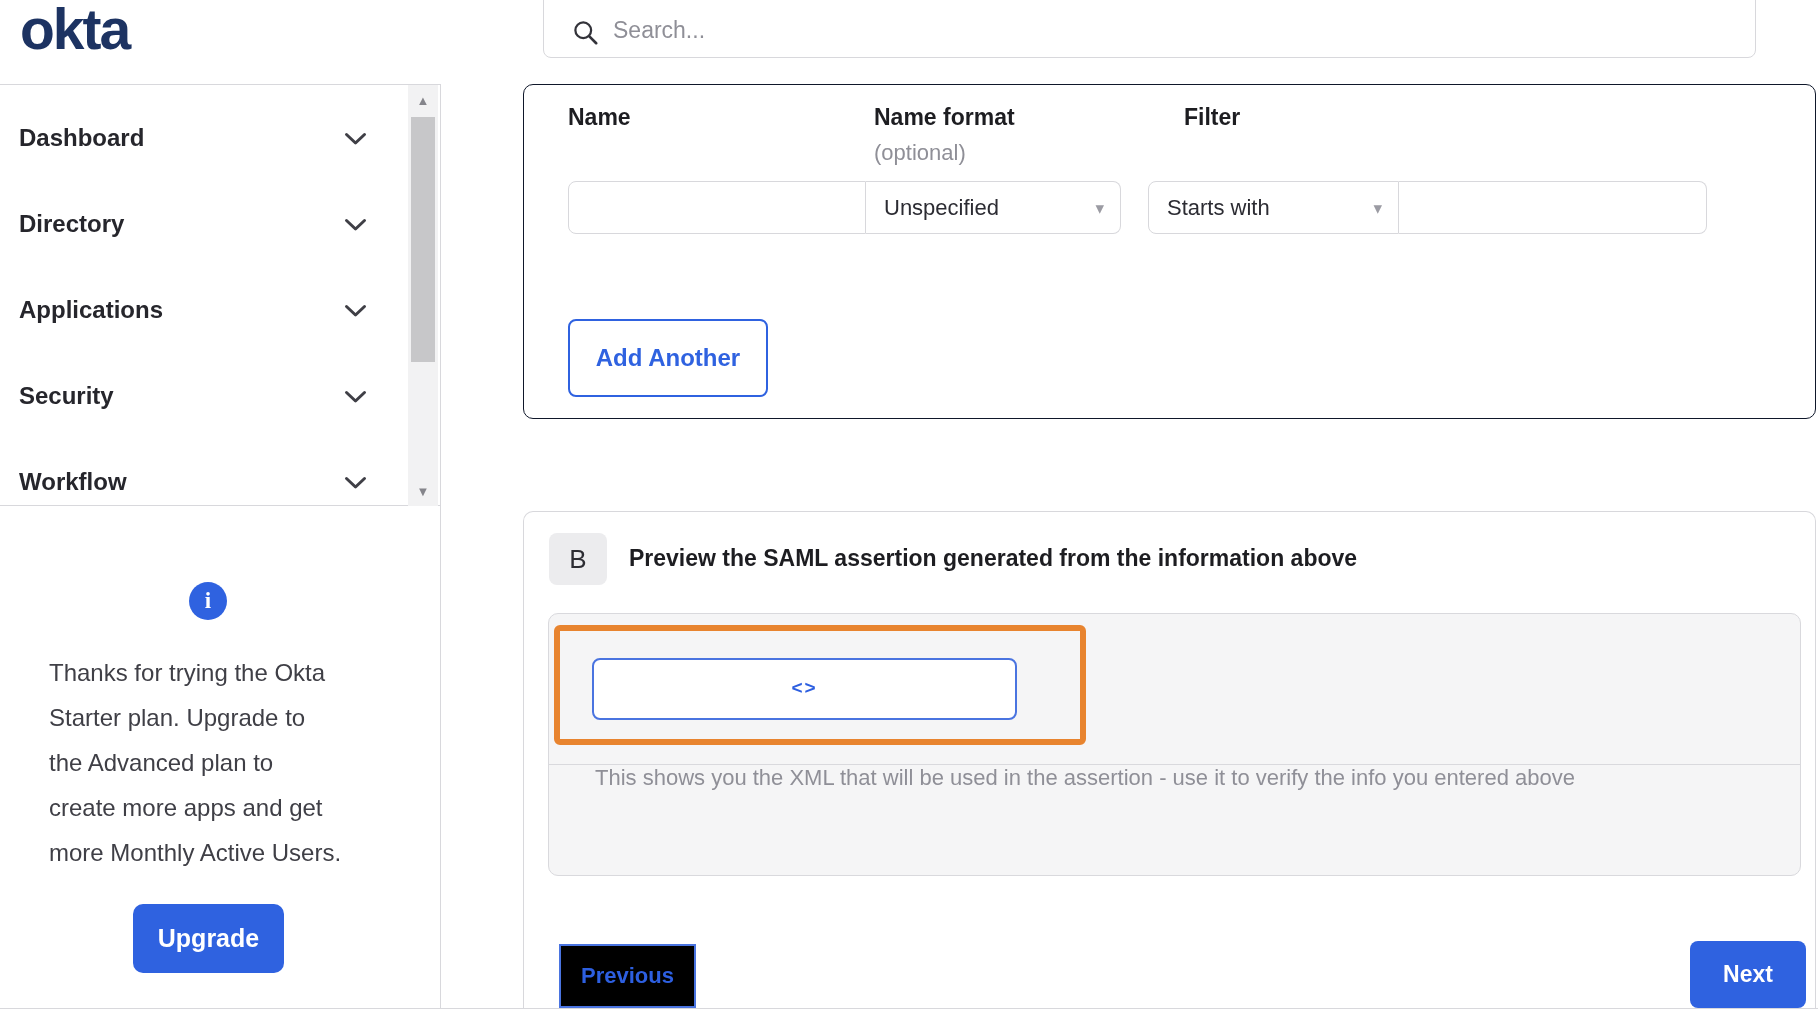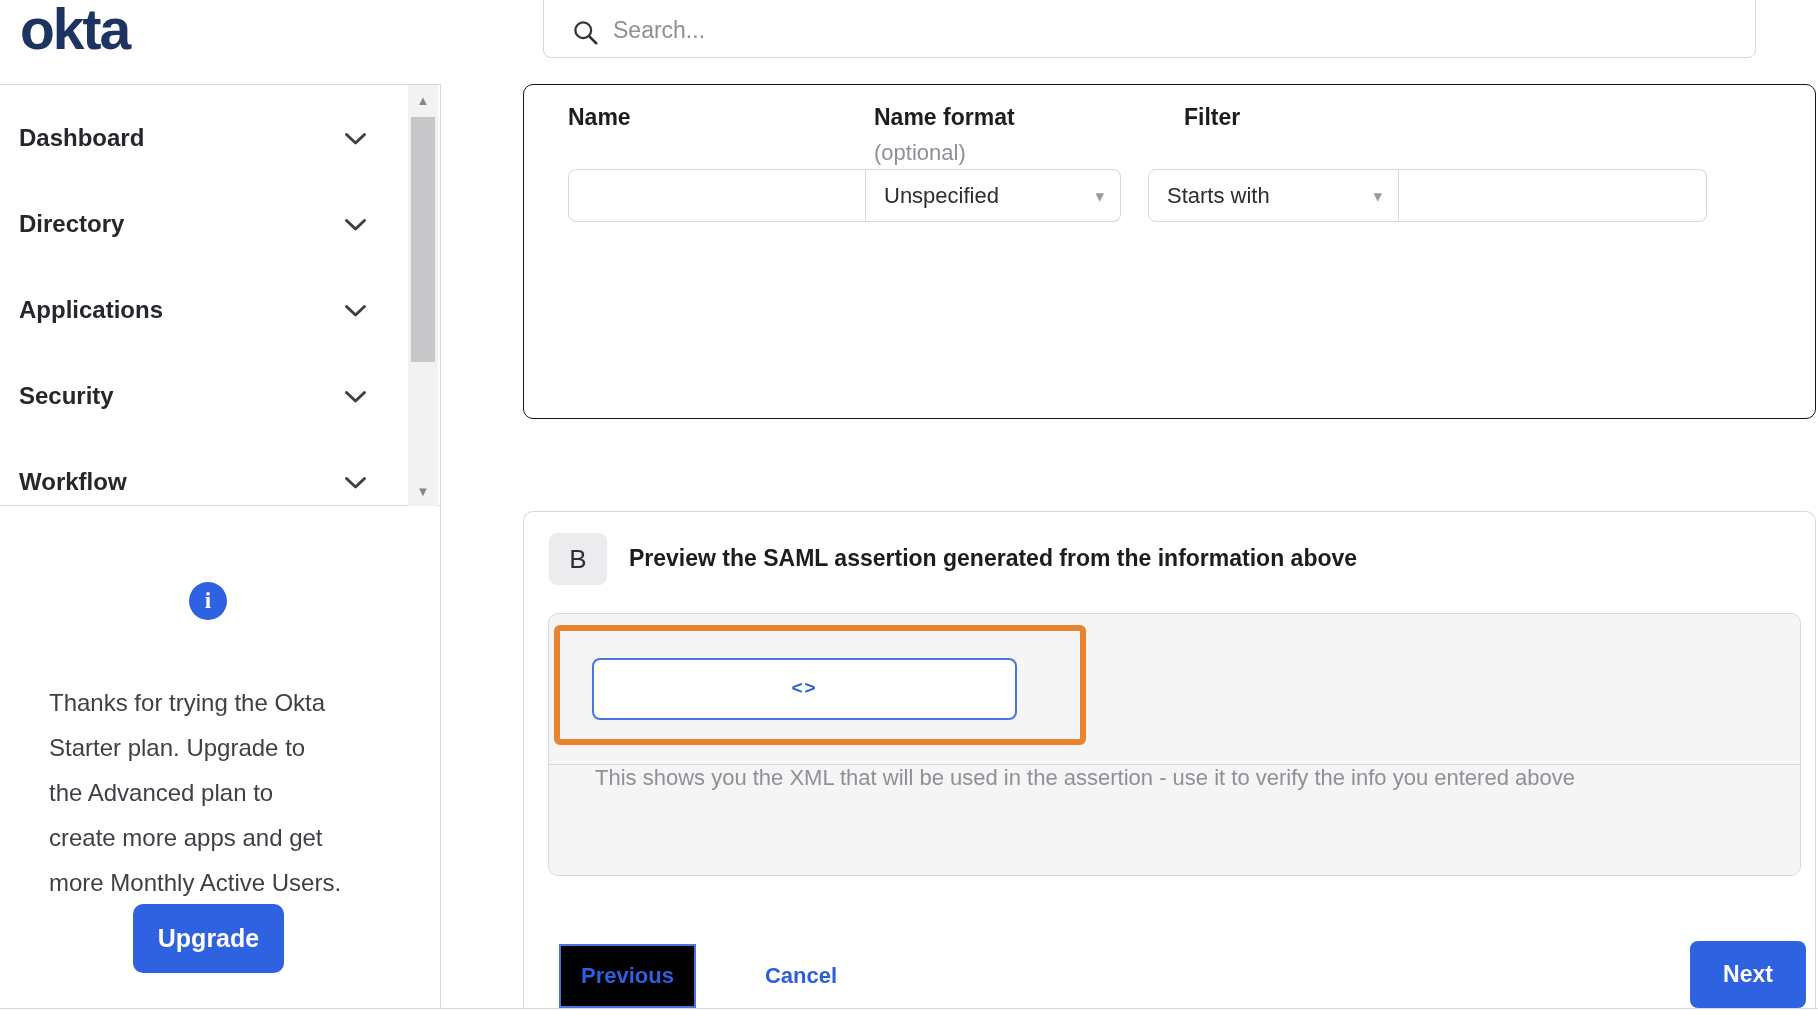"Unspecified" .ctrl-row { top: 84px -> 96px }
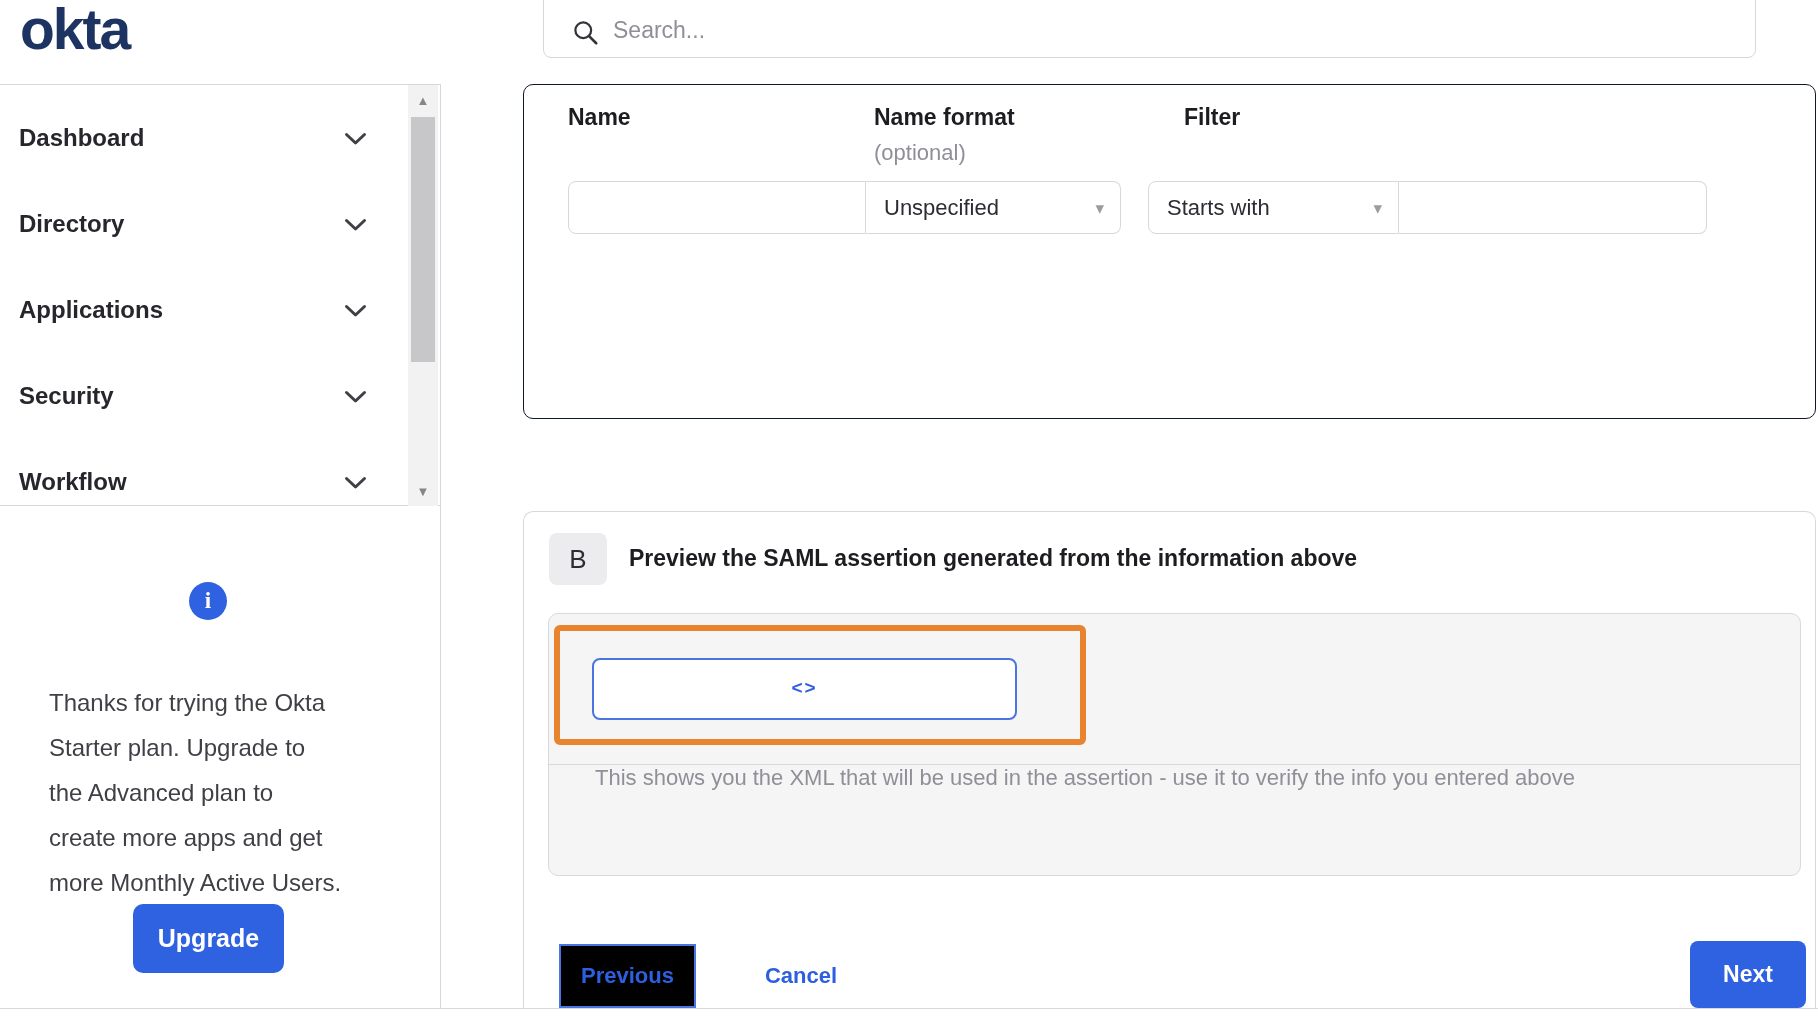"Add Another" button.add-another { html: none -> <button>Add Another</button> }
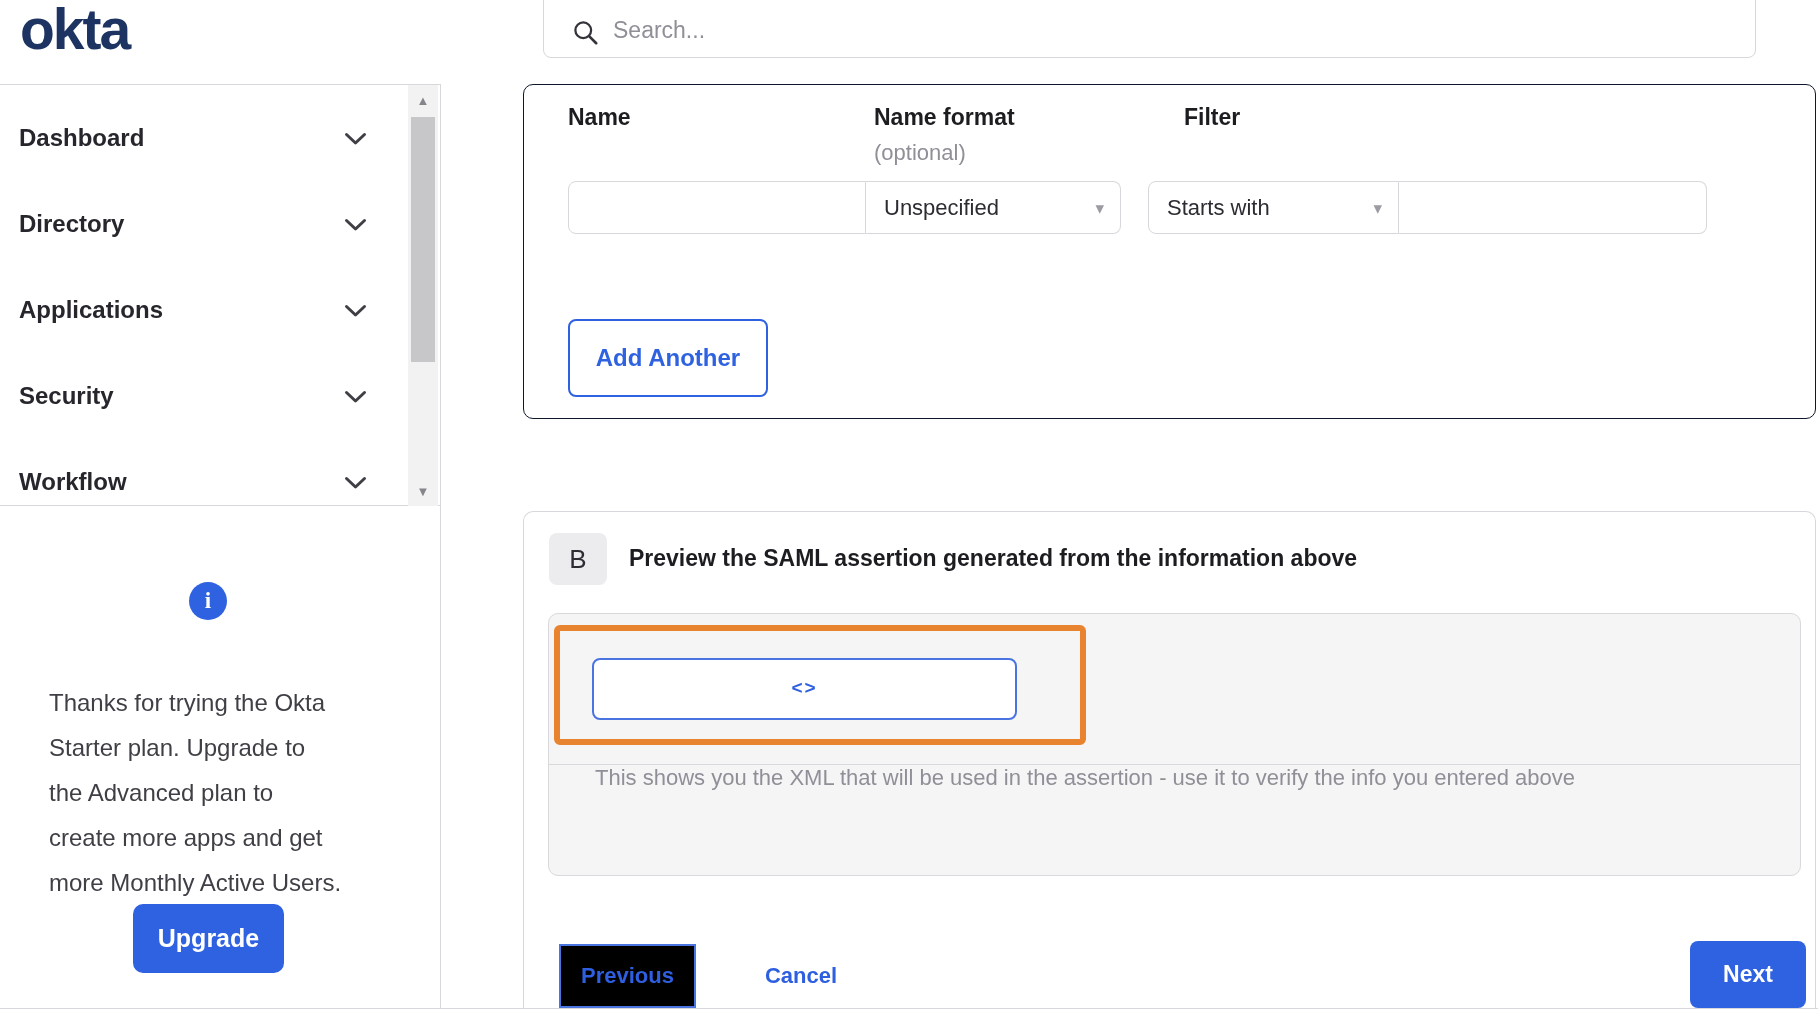"Thanks for trying the Okta" .upsell-text { top: 680px -> 650px }
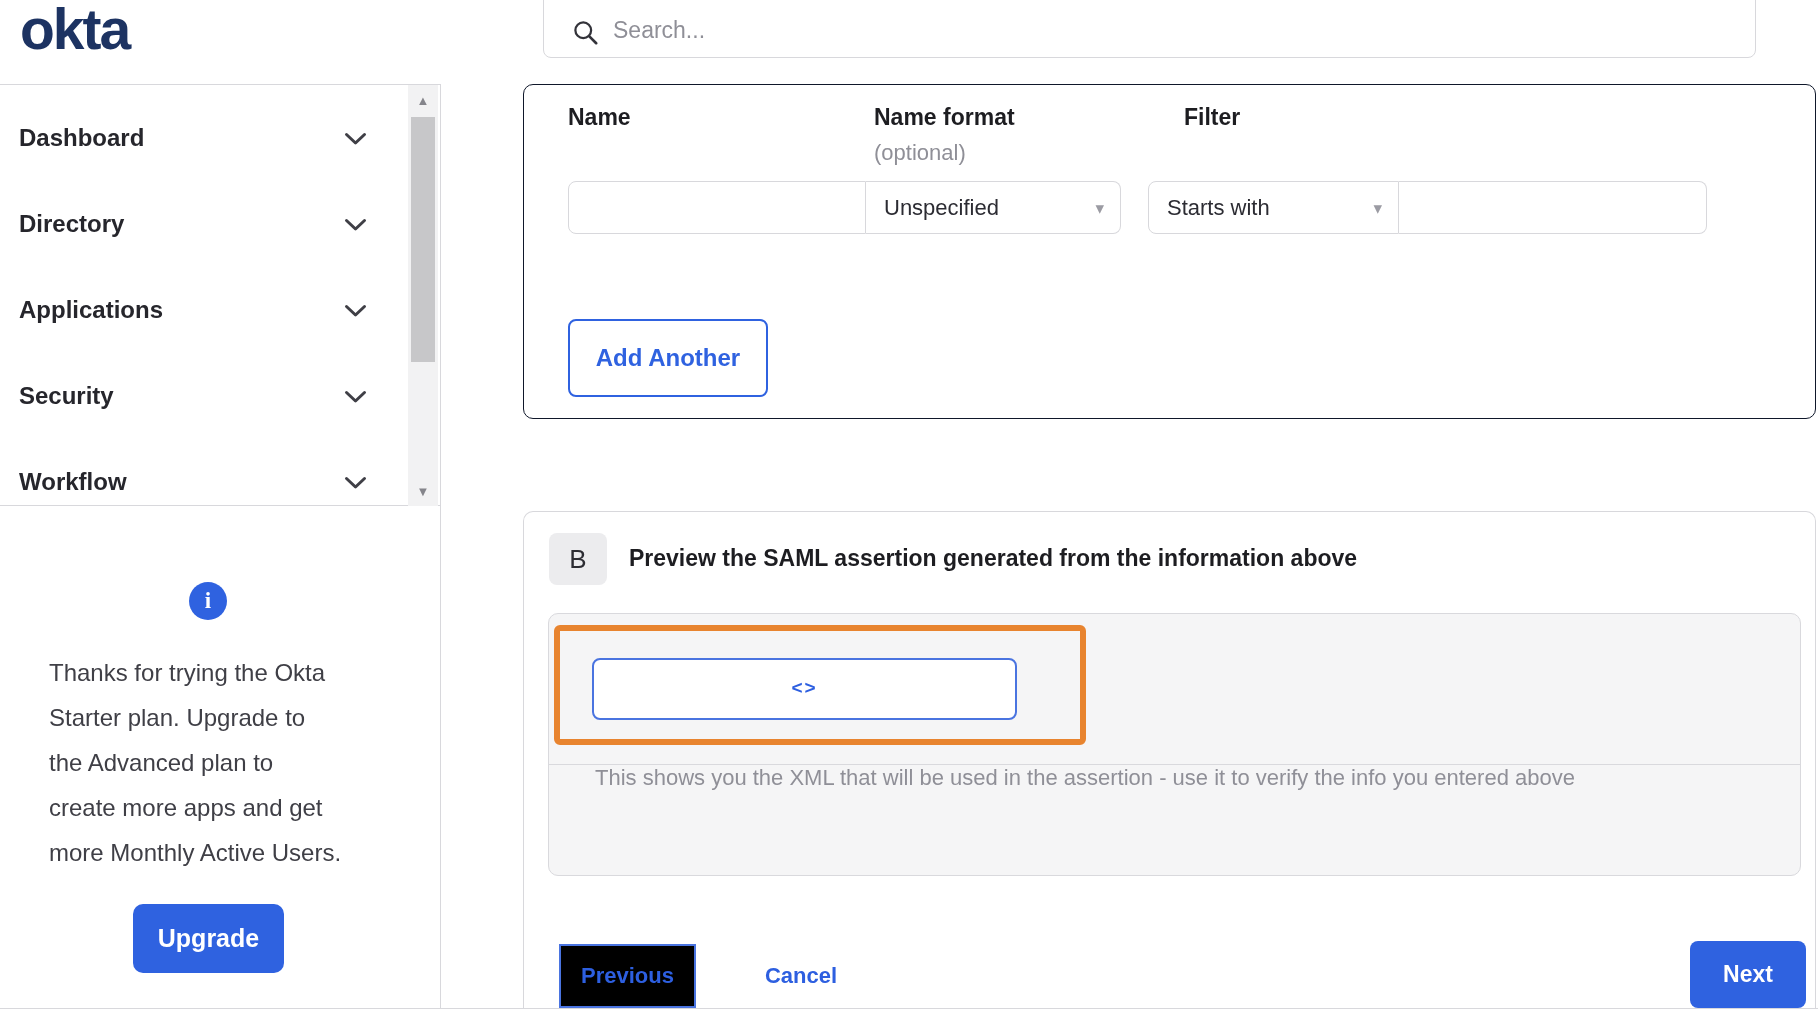"Cancel" button.cancel-btn { html: <button>Cancel</button> -> none }
